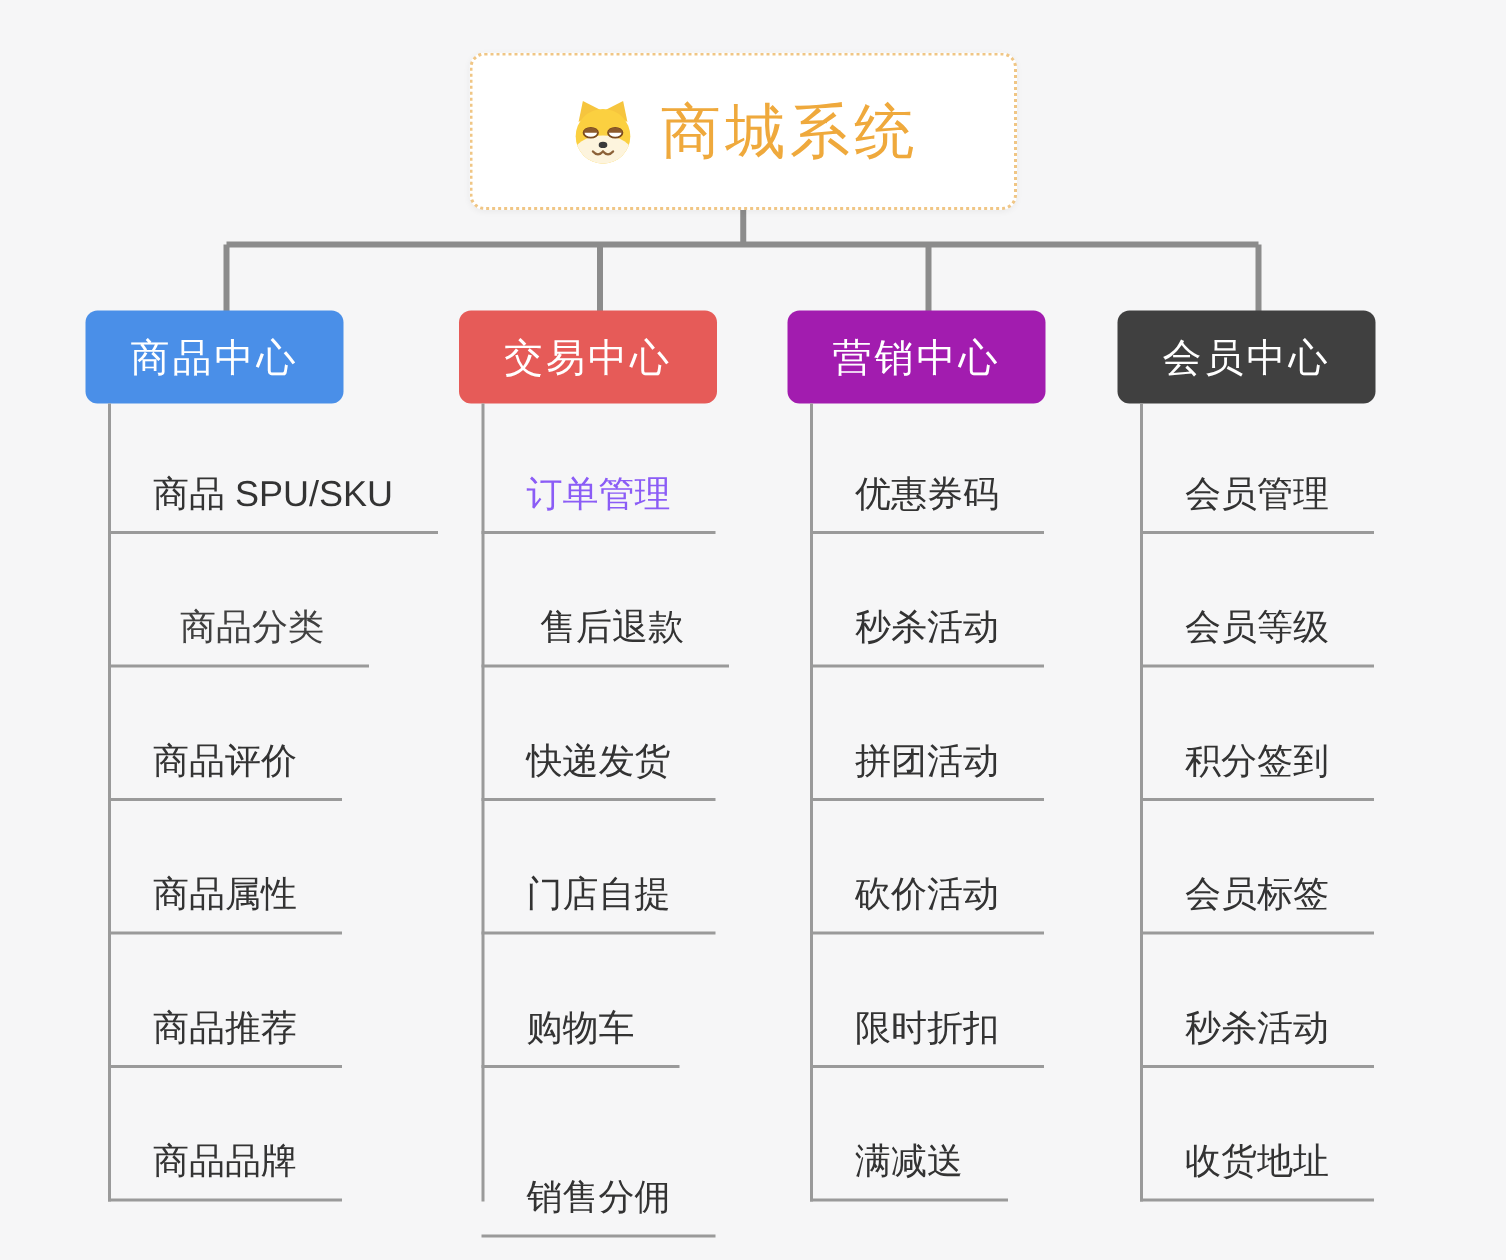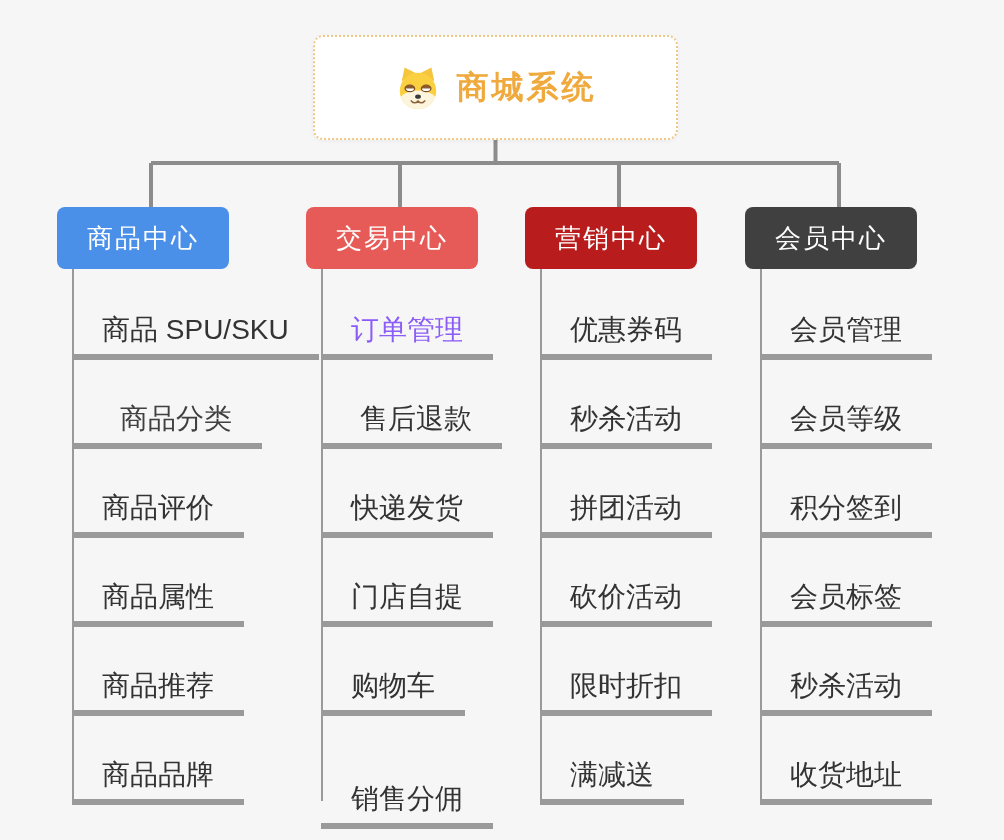"商城系统" .root-title { font-size: 32px -> 40px; font-weight: 700 -> 400 }
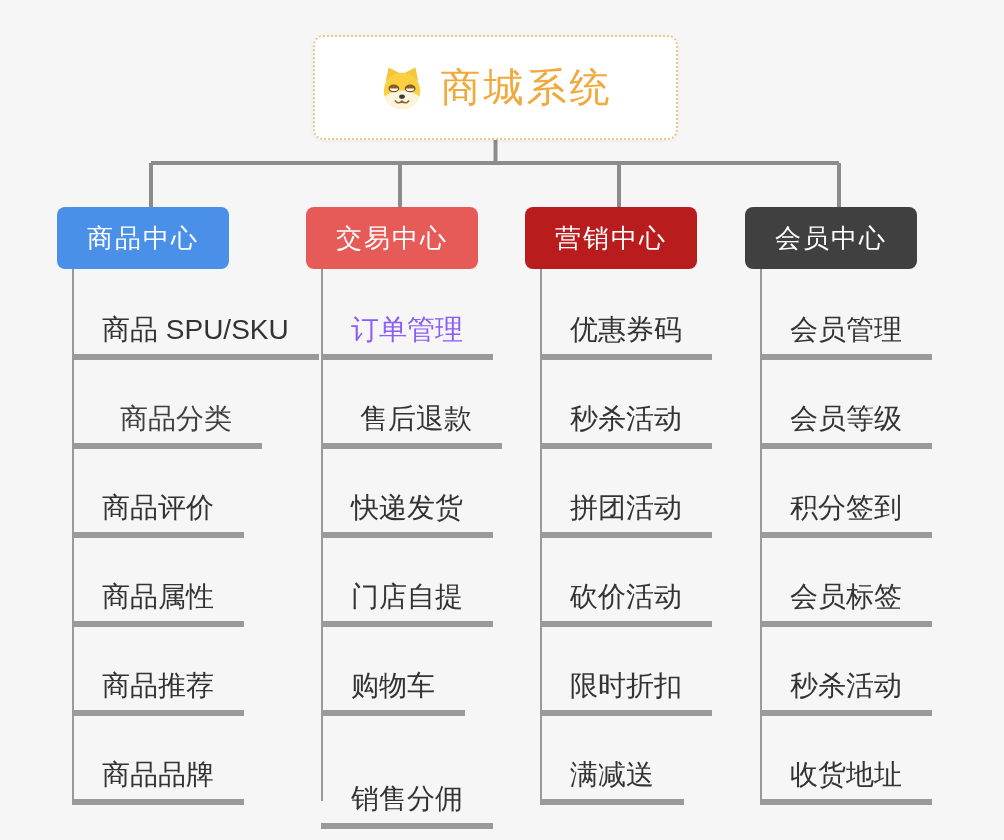"营销中心" div.branch-header { background: #b91c1c -> #a21caf }
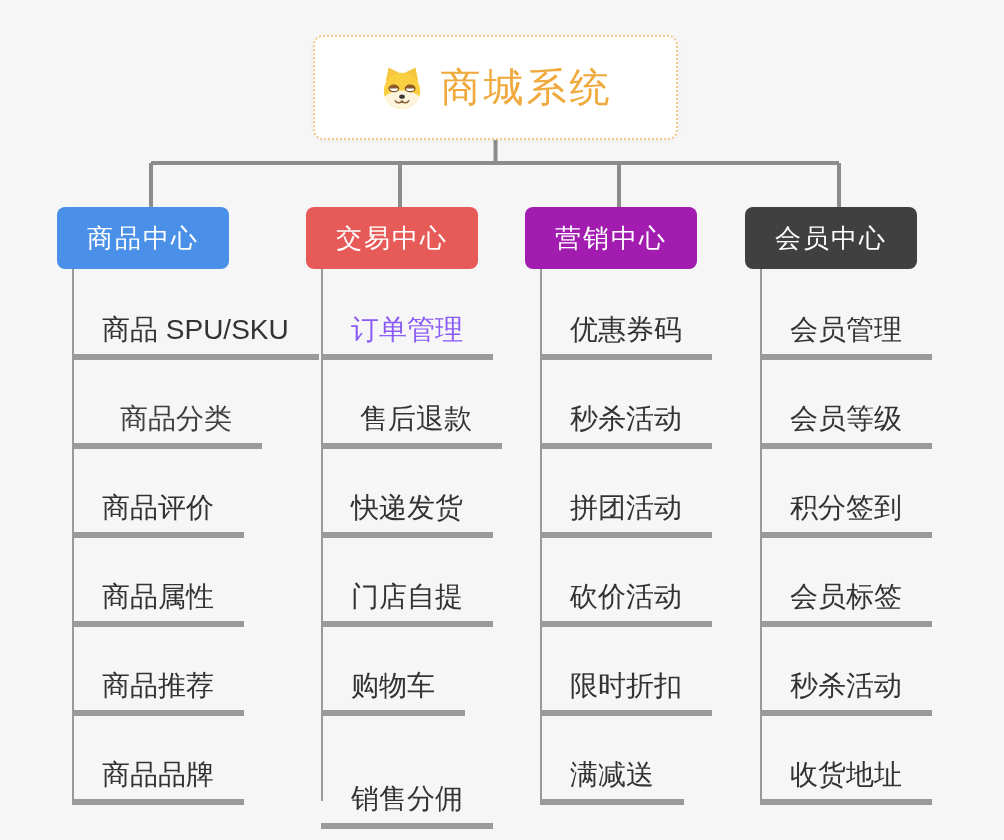"商品 SPU/SKU" .child { border-bottom: 6px solid #3b82f6 -> 2px solid #3b82f6; font-size: 28px -> 24px }
